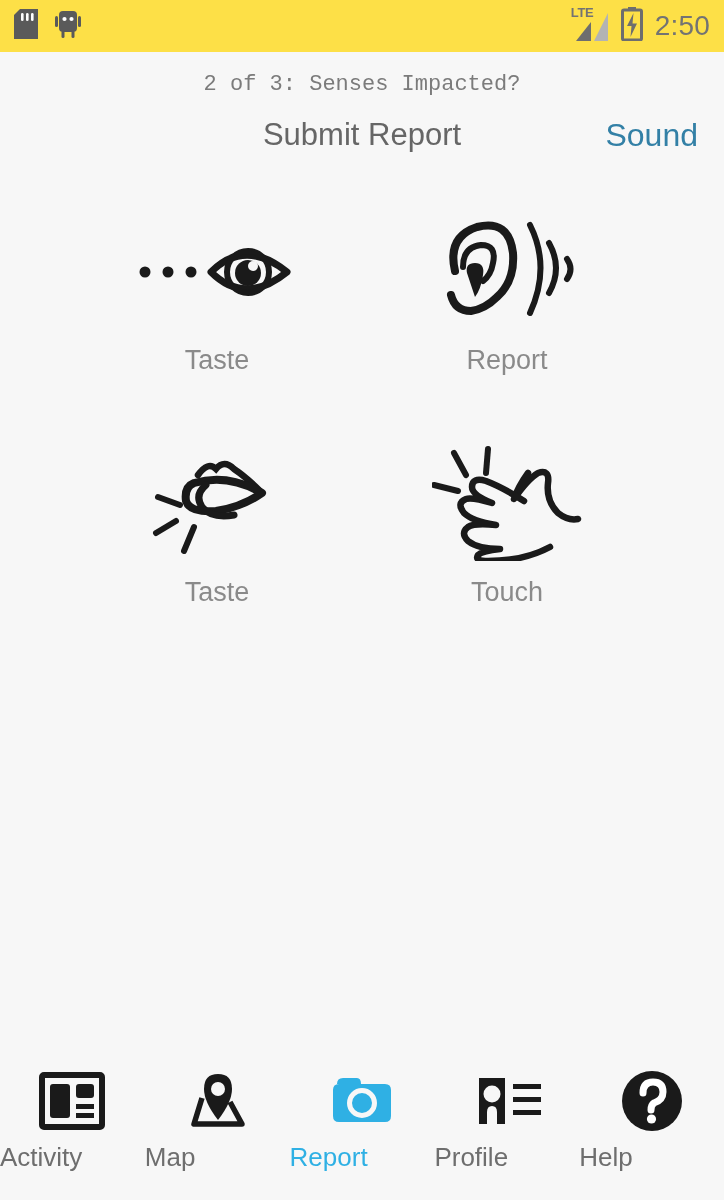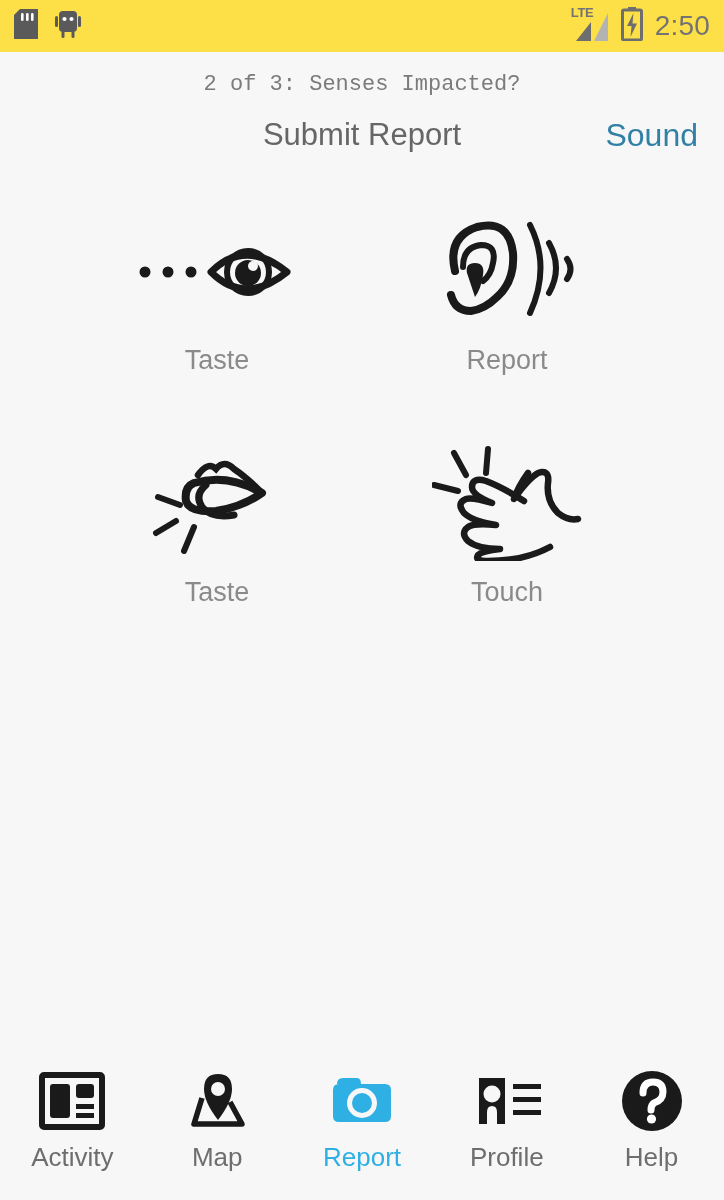"Activity" .tab-item { align-items: center -> none }
